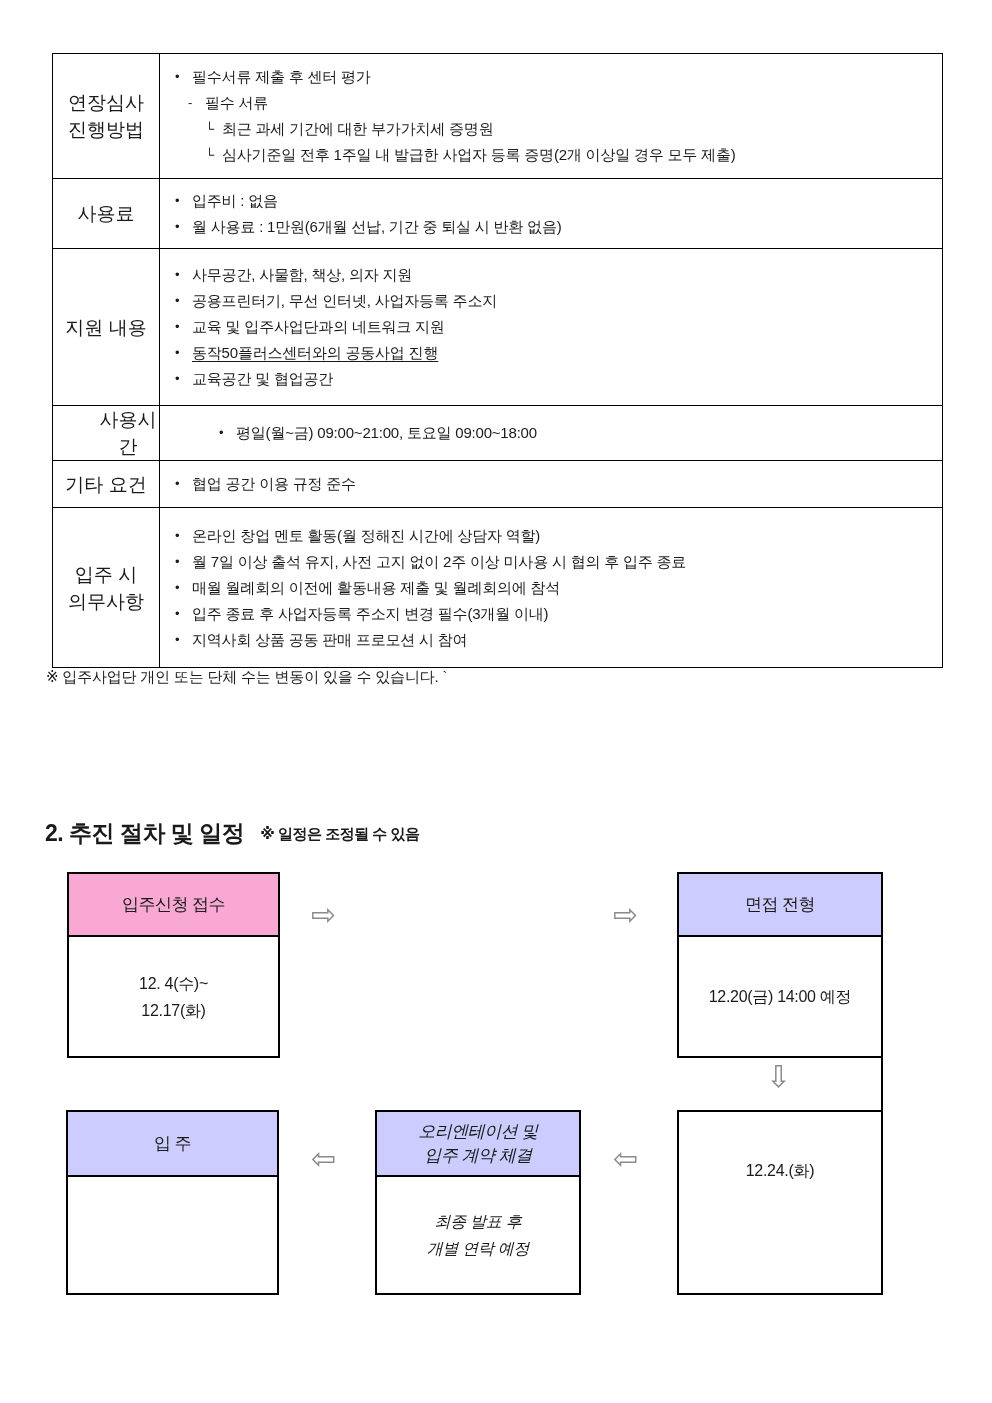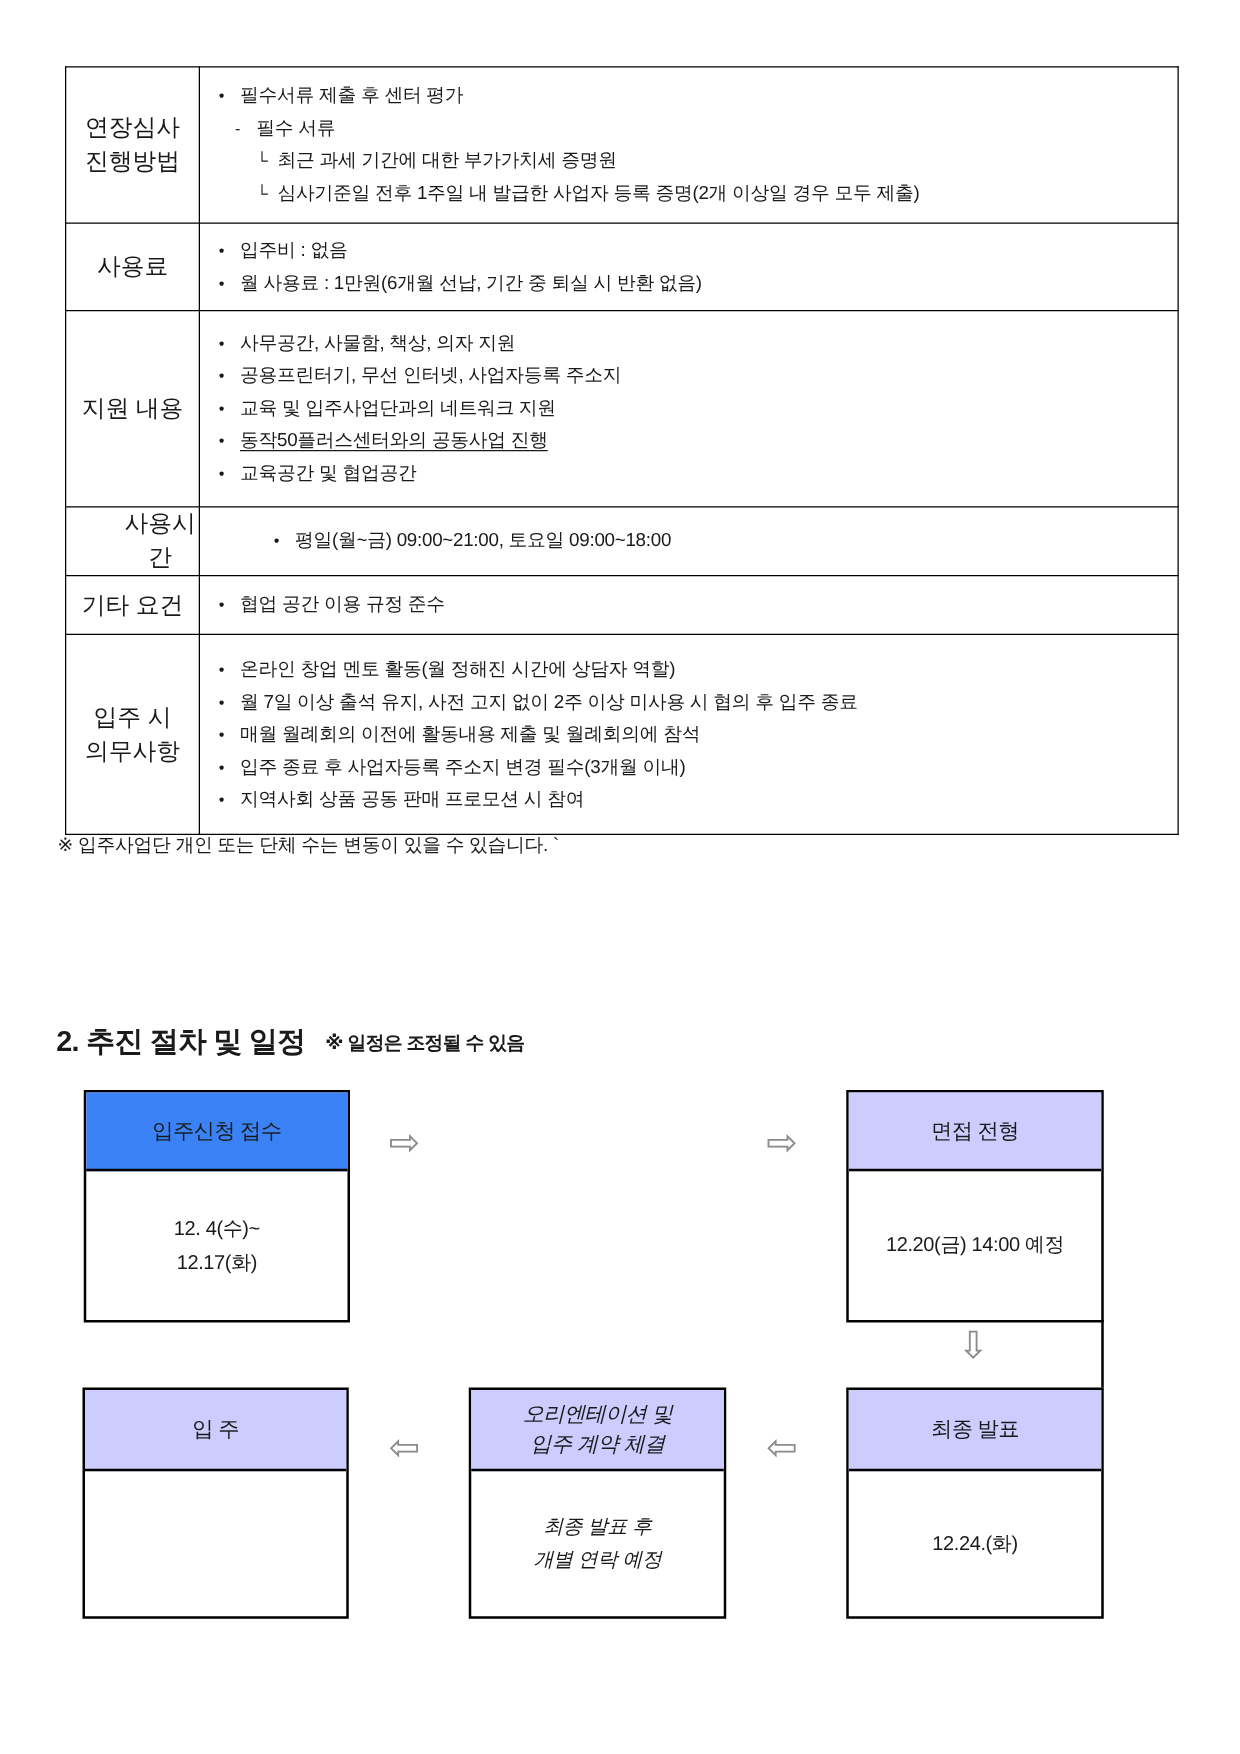"입주신청 접수" div.flow-head { background: #3b82f6 -> #f9a8d4 }
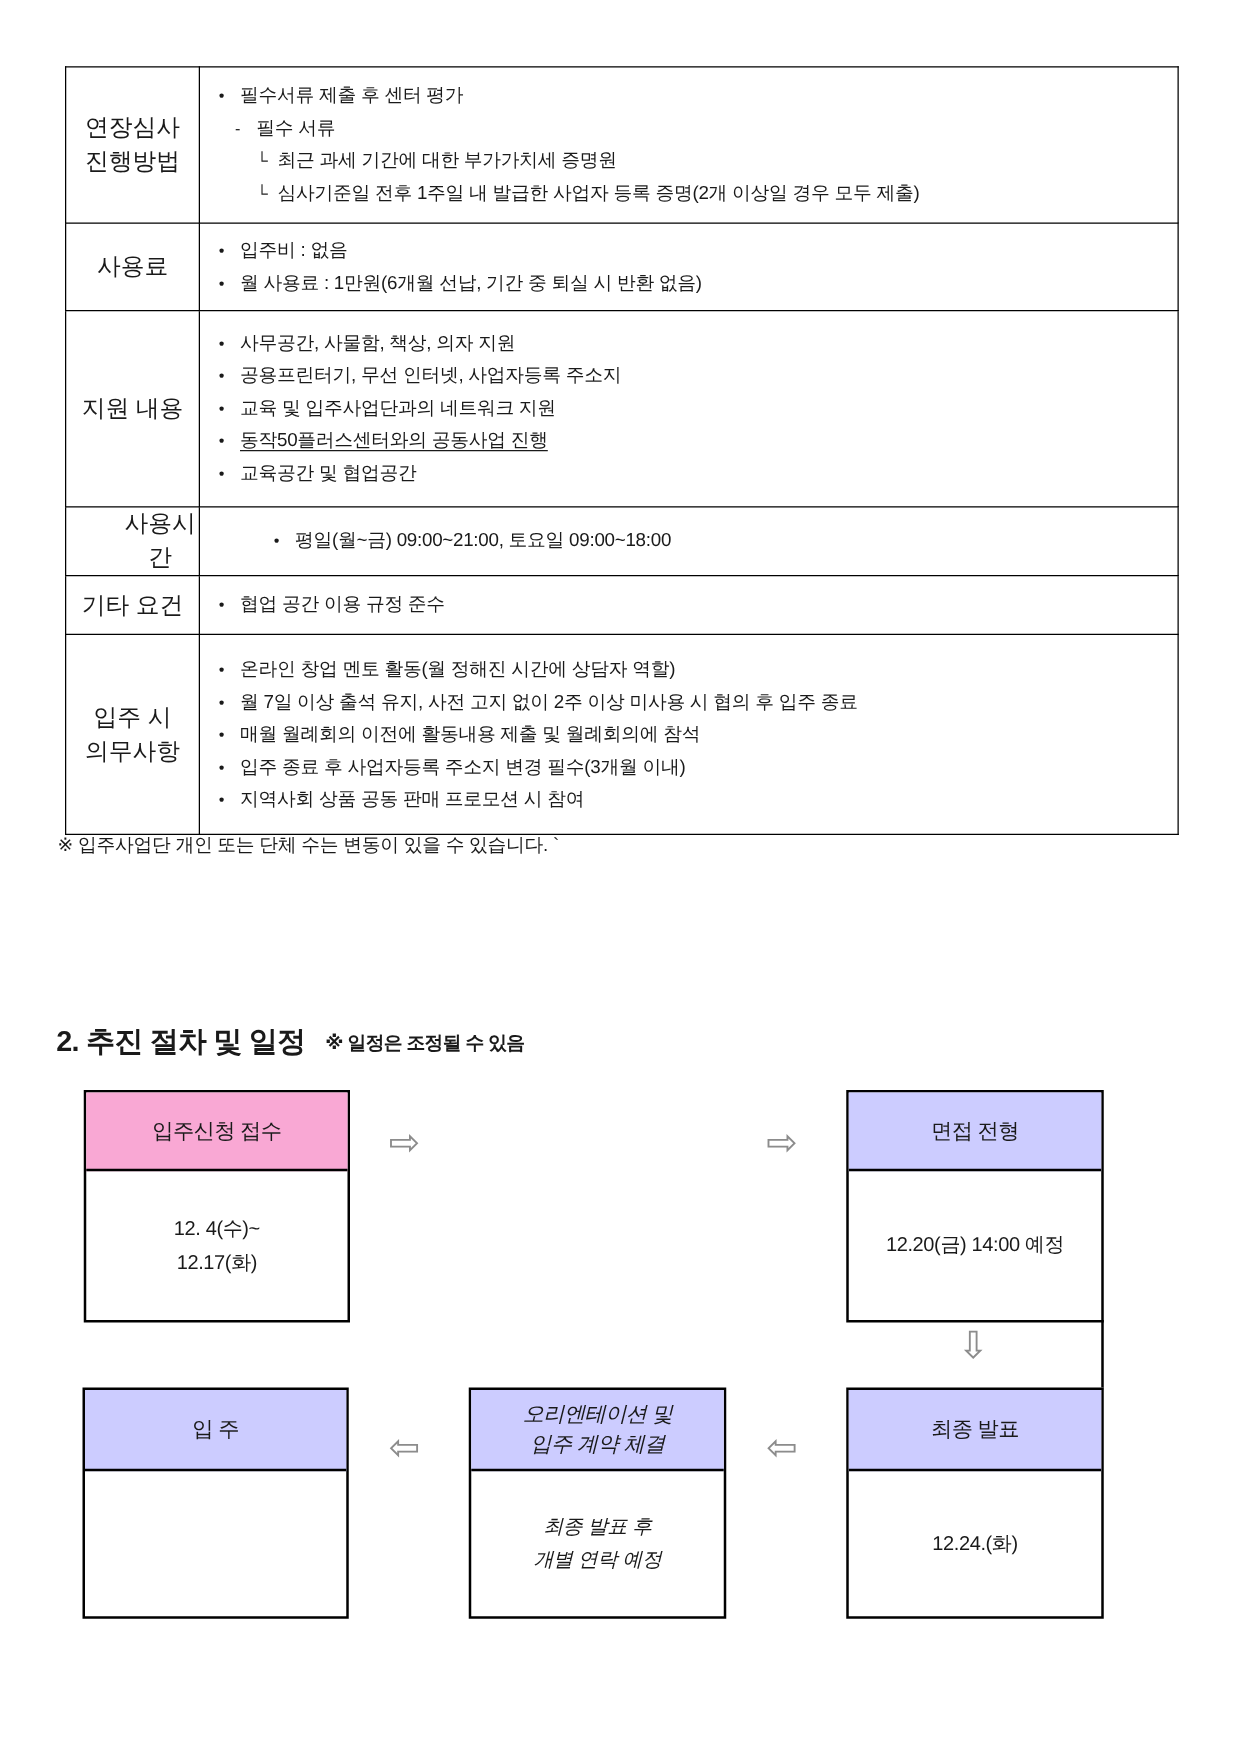"최종 발표" div.flow-head { html: <div>최종 발표</div> -> none }
